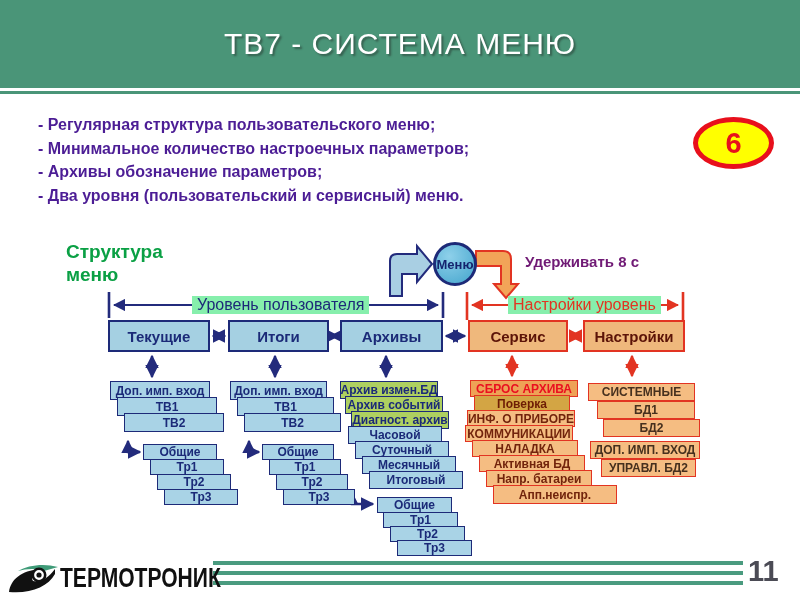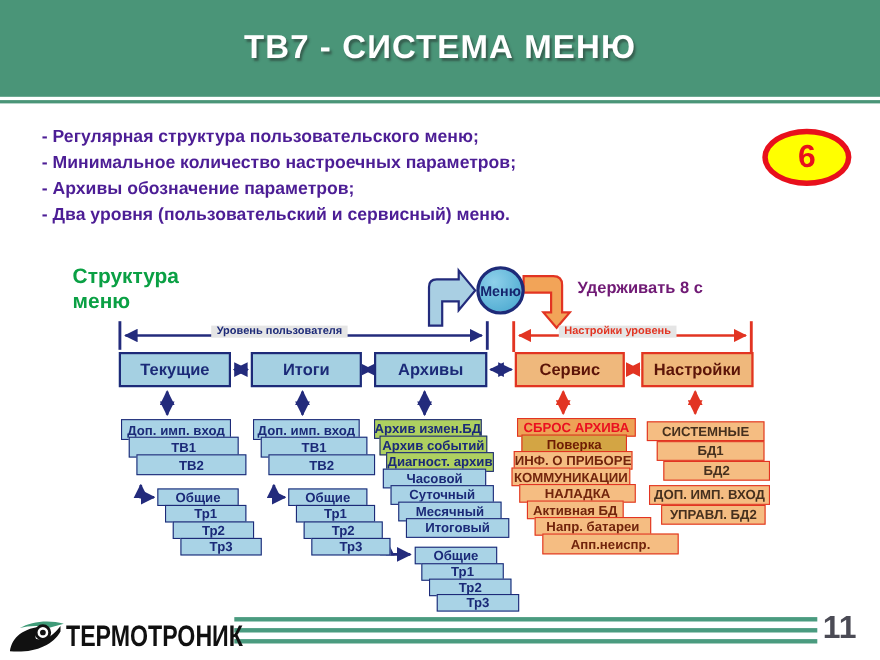"ТВ7 - СИСТЕМА МЕНЮ" .hdr h1 { font-weight: bold -> normal }
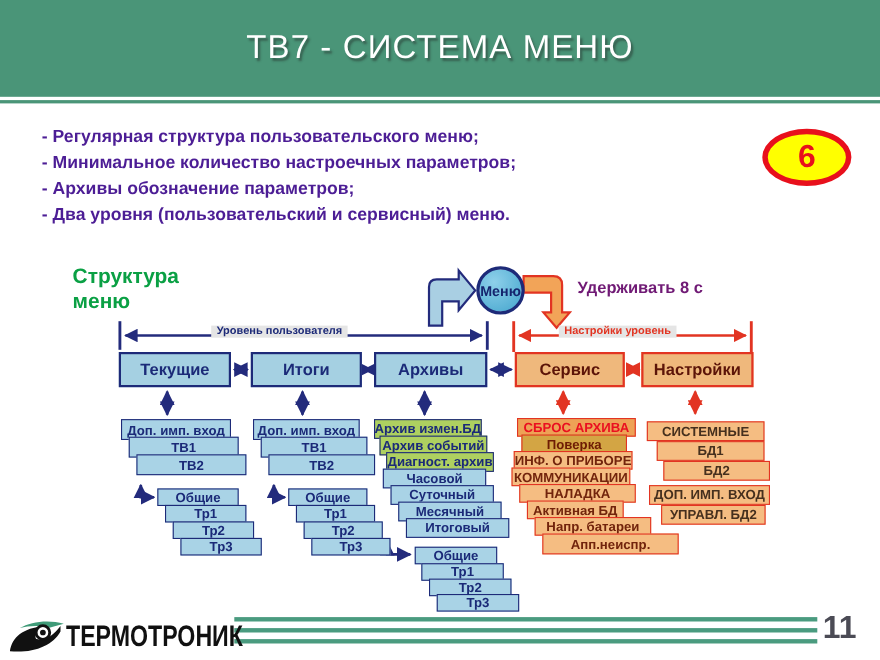"Уровень пользователя" .lvl-label { background: #e5e5e5 -> #86efac; font-size: 10px -> 16px; font-weight: 700 -> 400 }
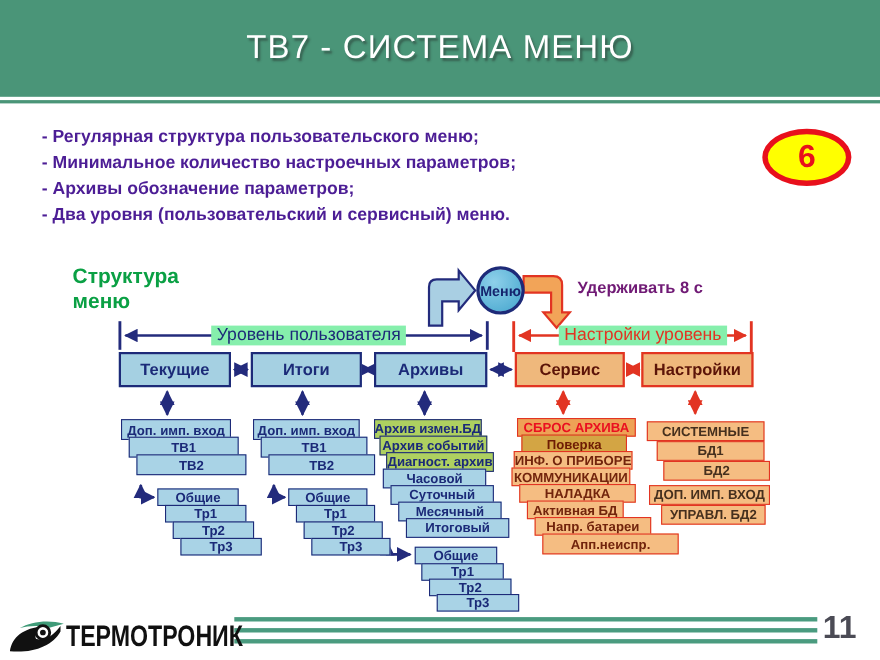"Активная БД" div.card { width: 88px -> 106px }
